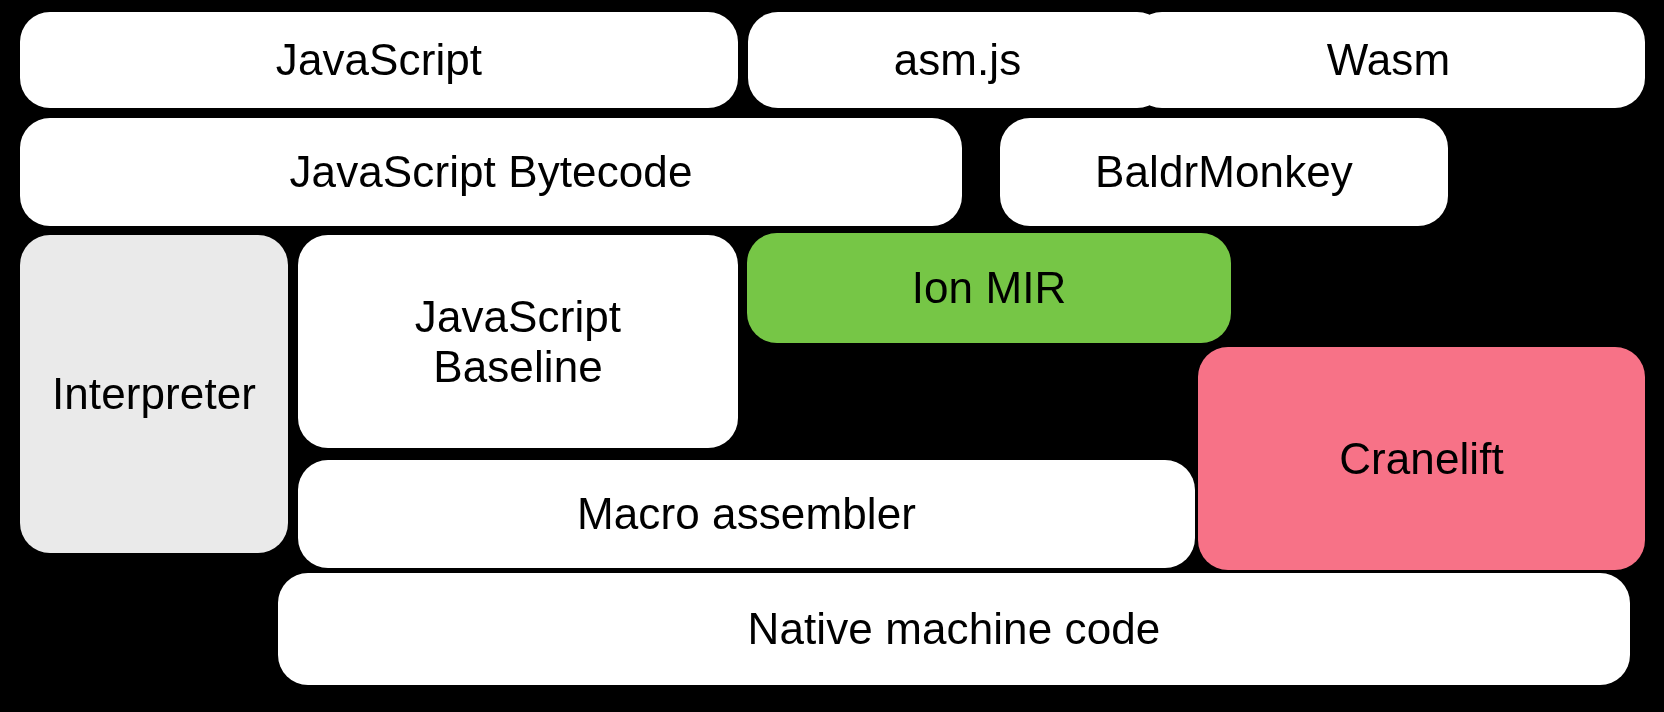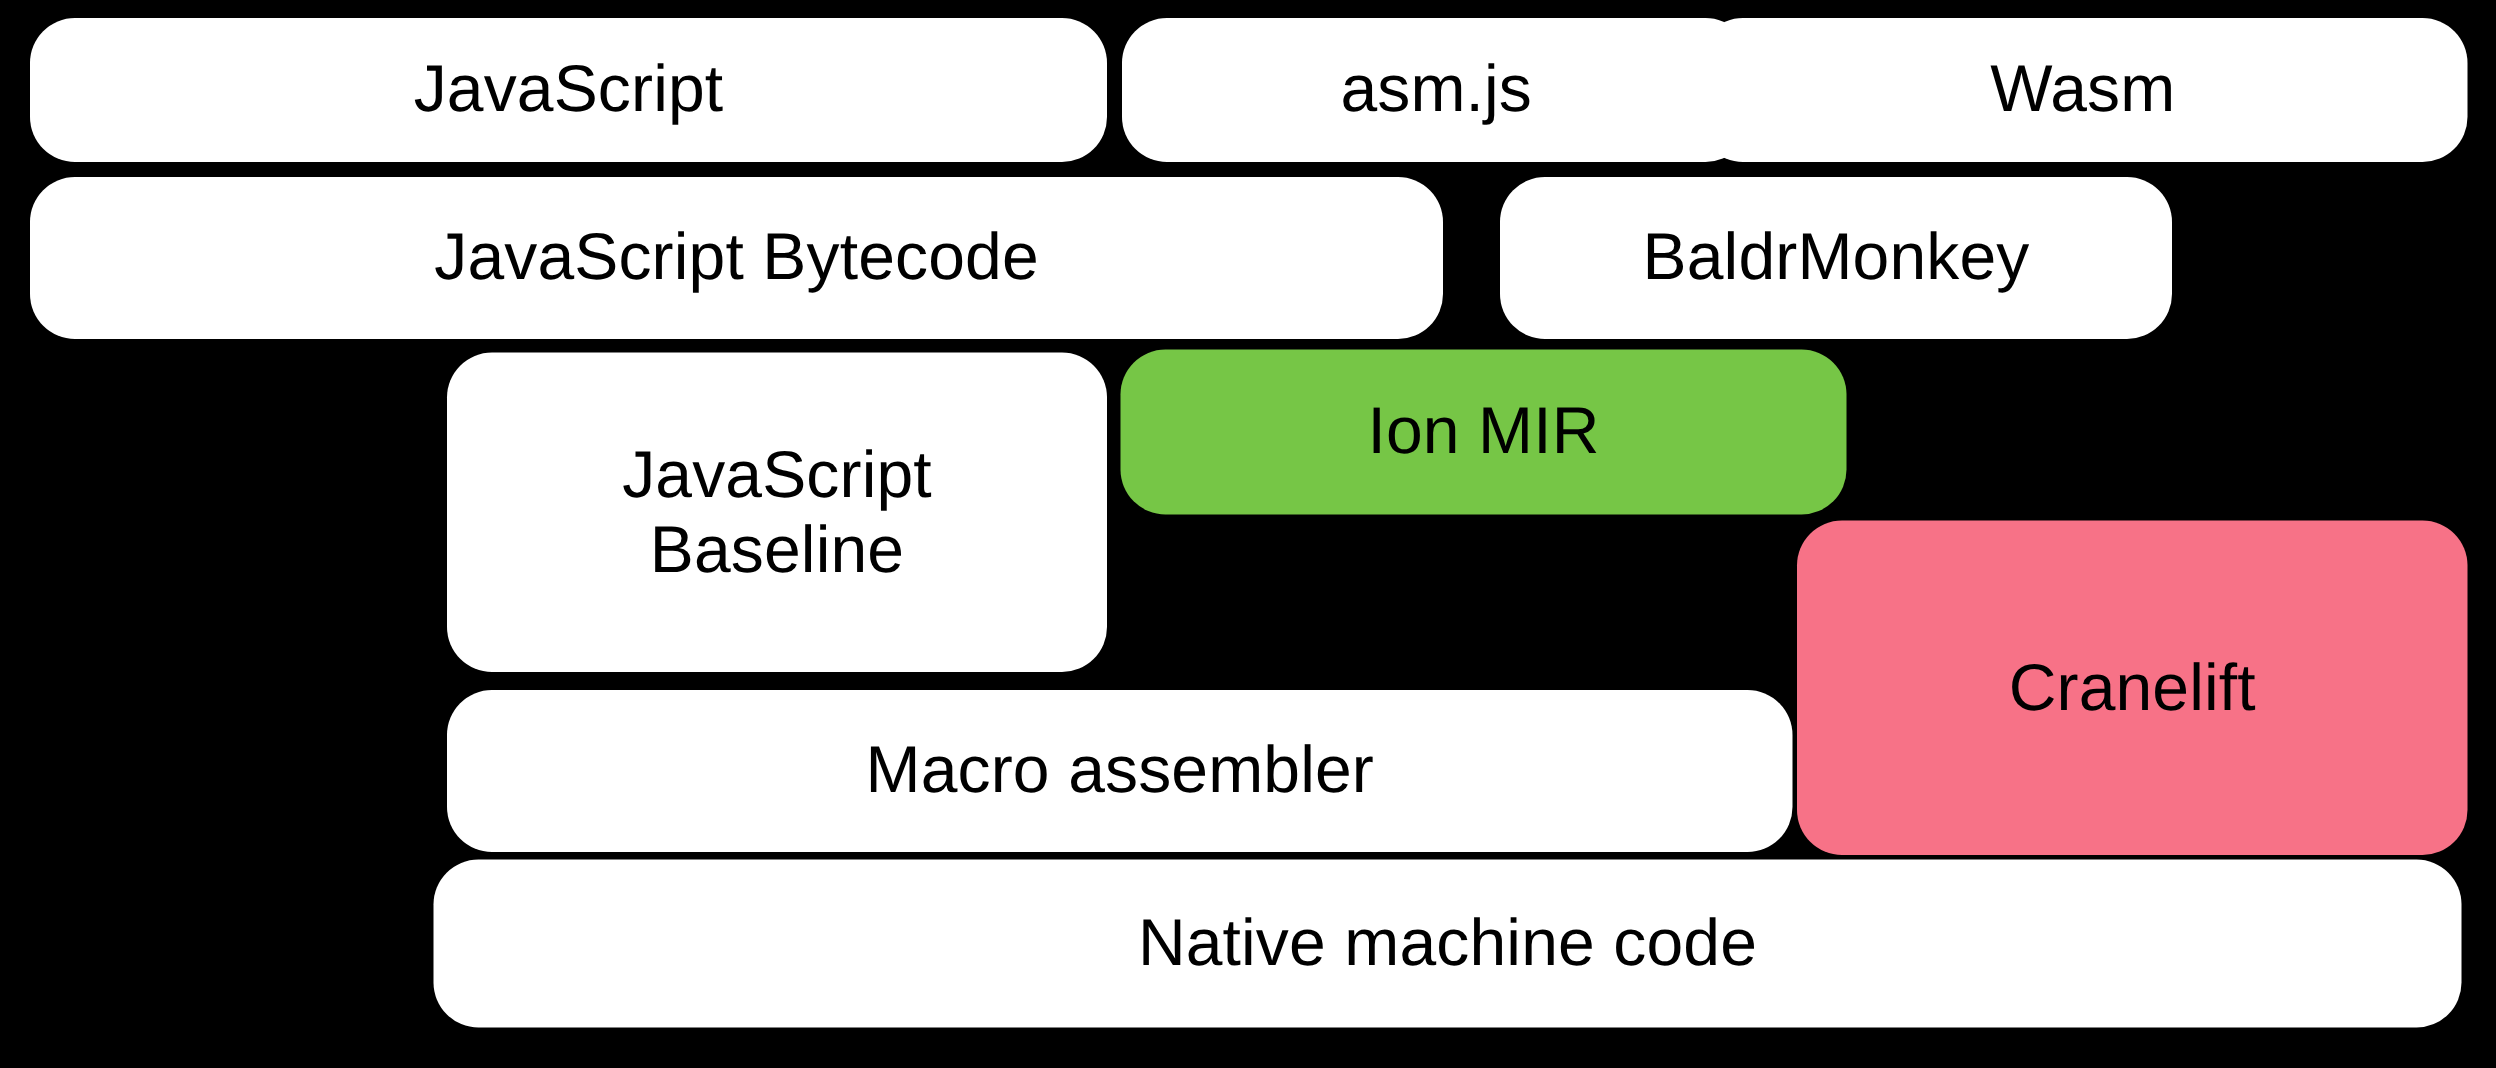"Interpreter" div.box { html: none -> <div>Interpreter</div> }
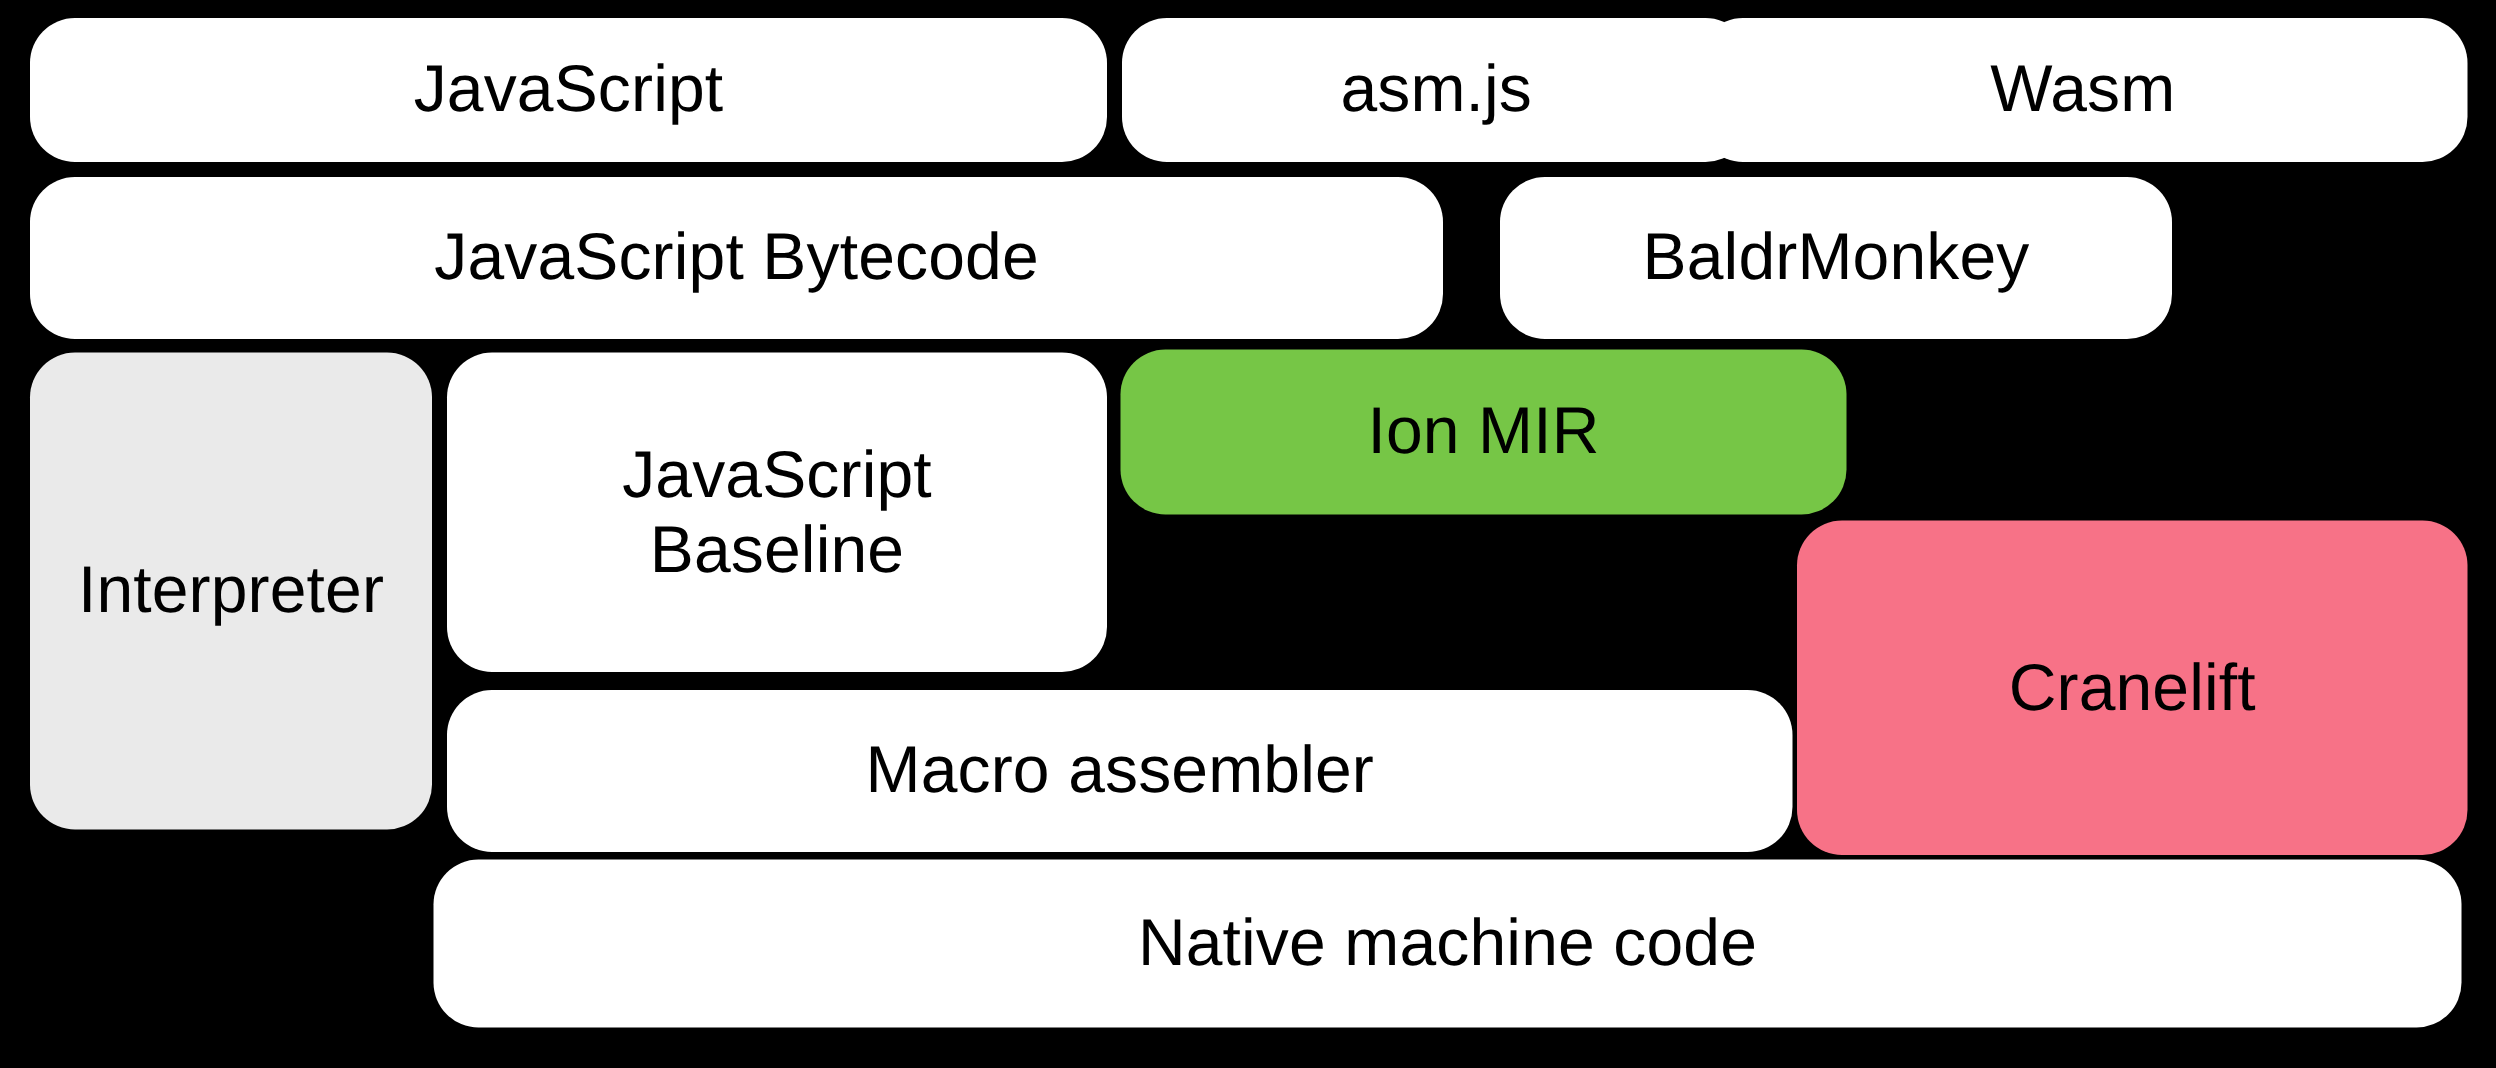"Native machine code" #b-native-code { margin-left: 11px -> none }
